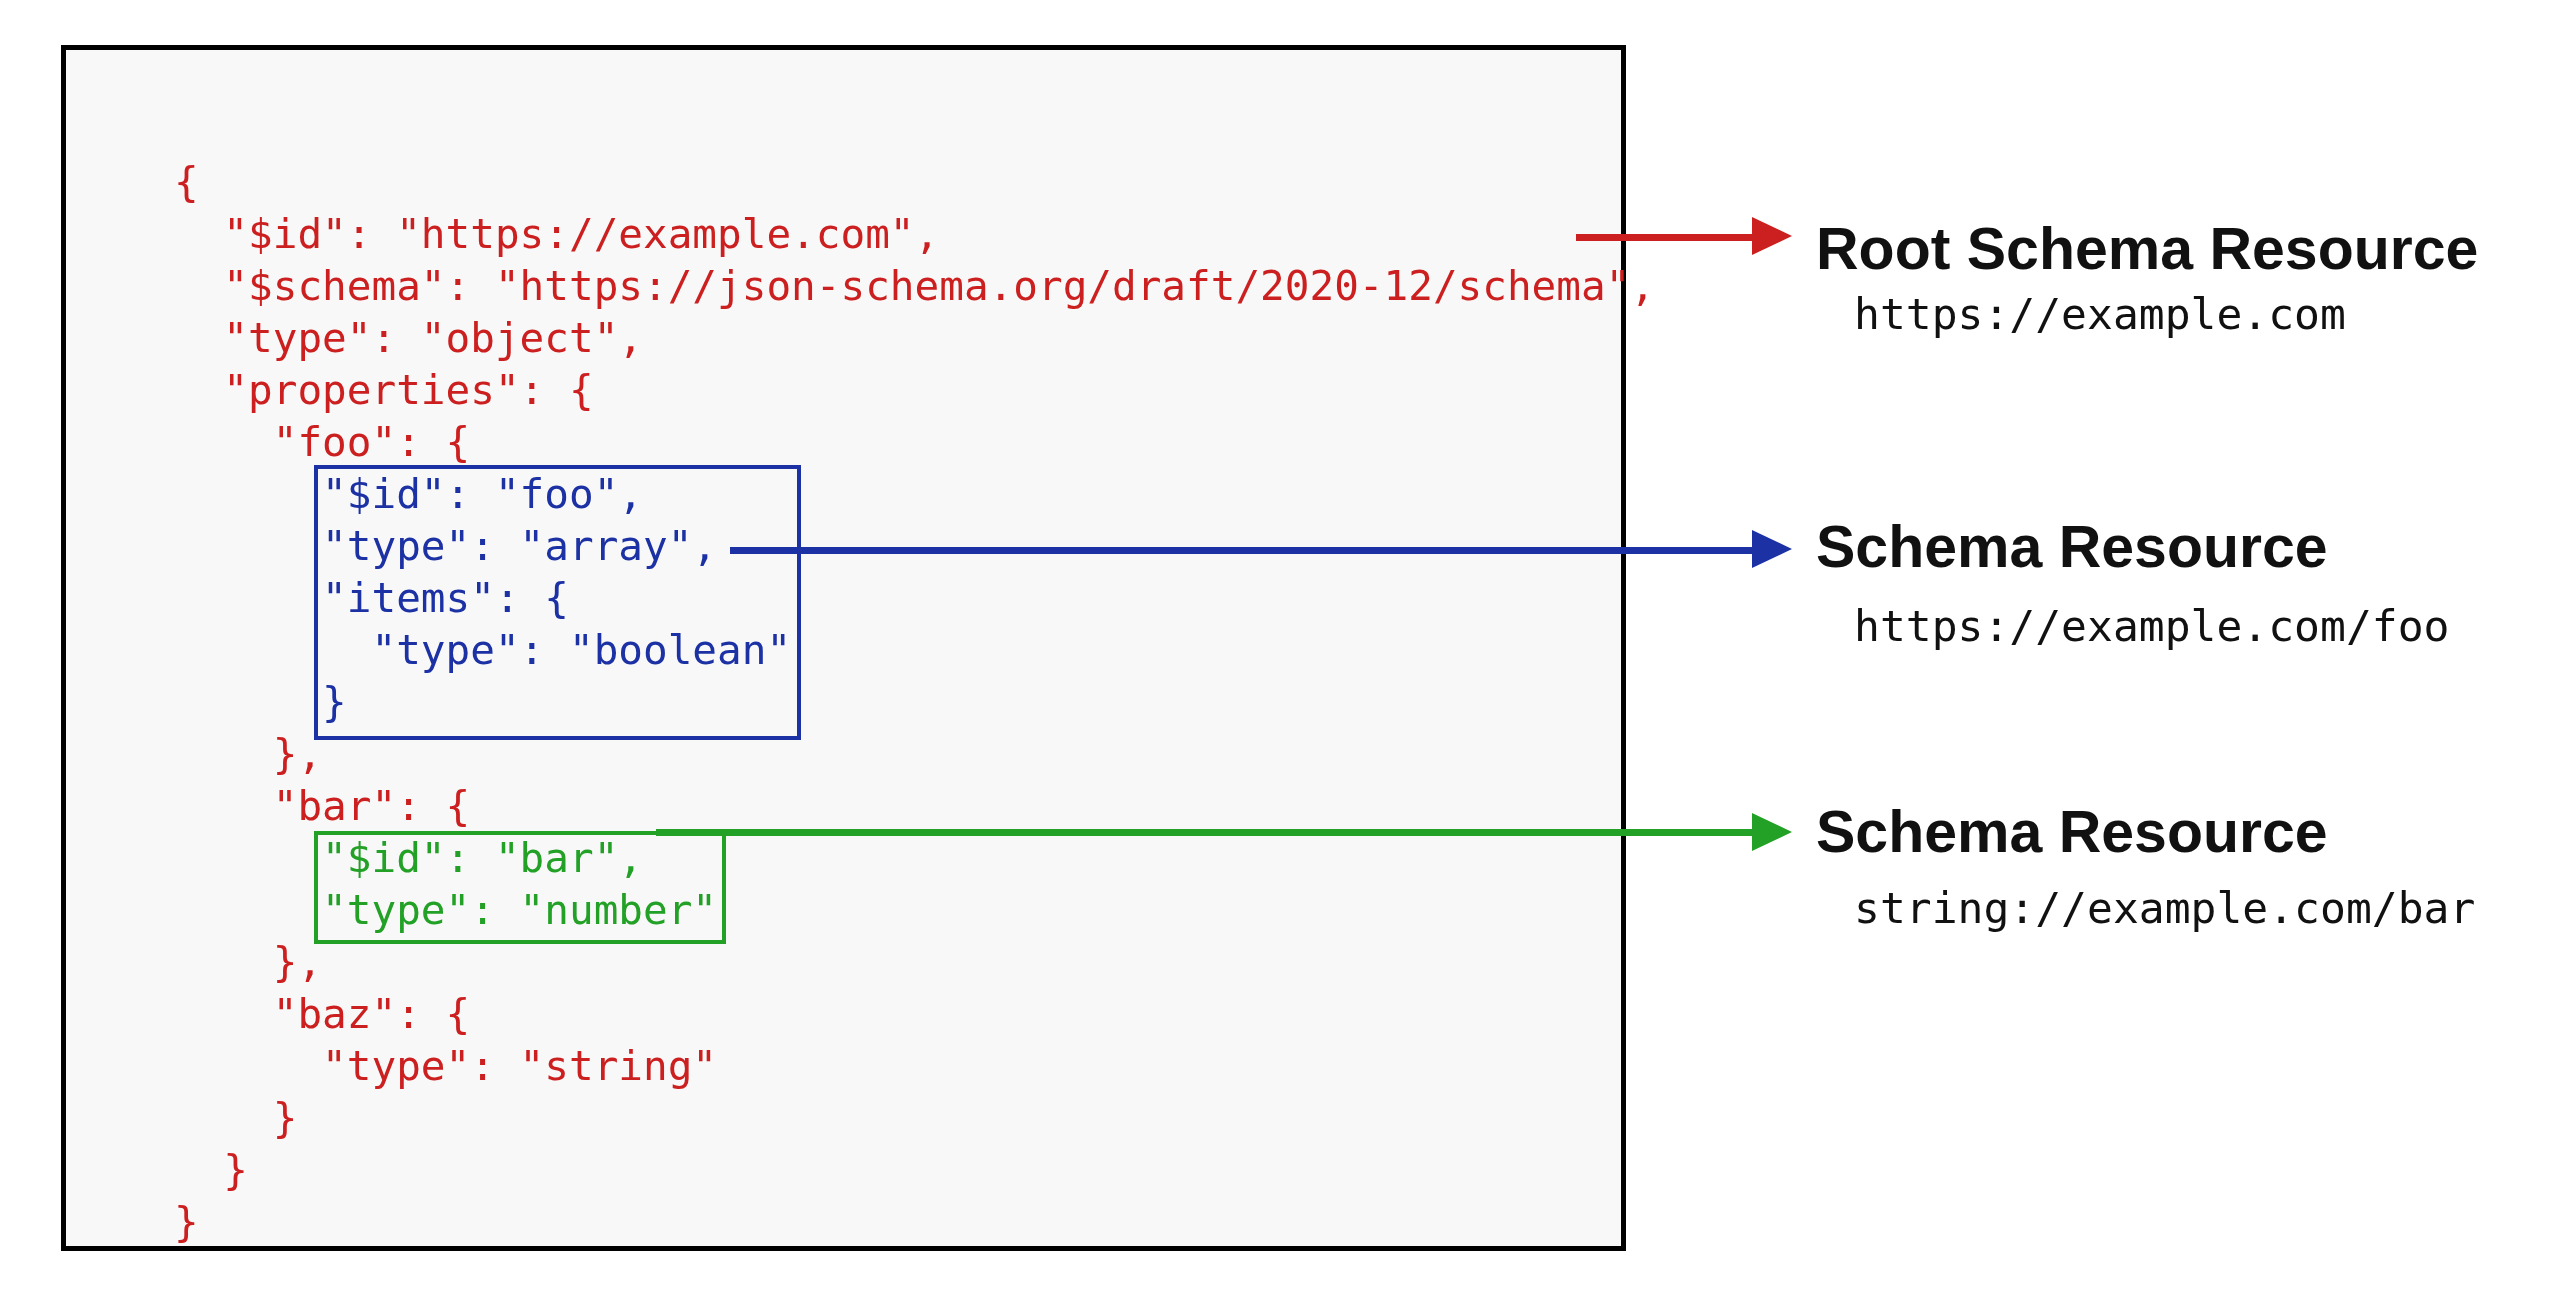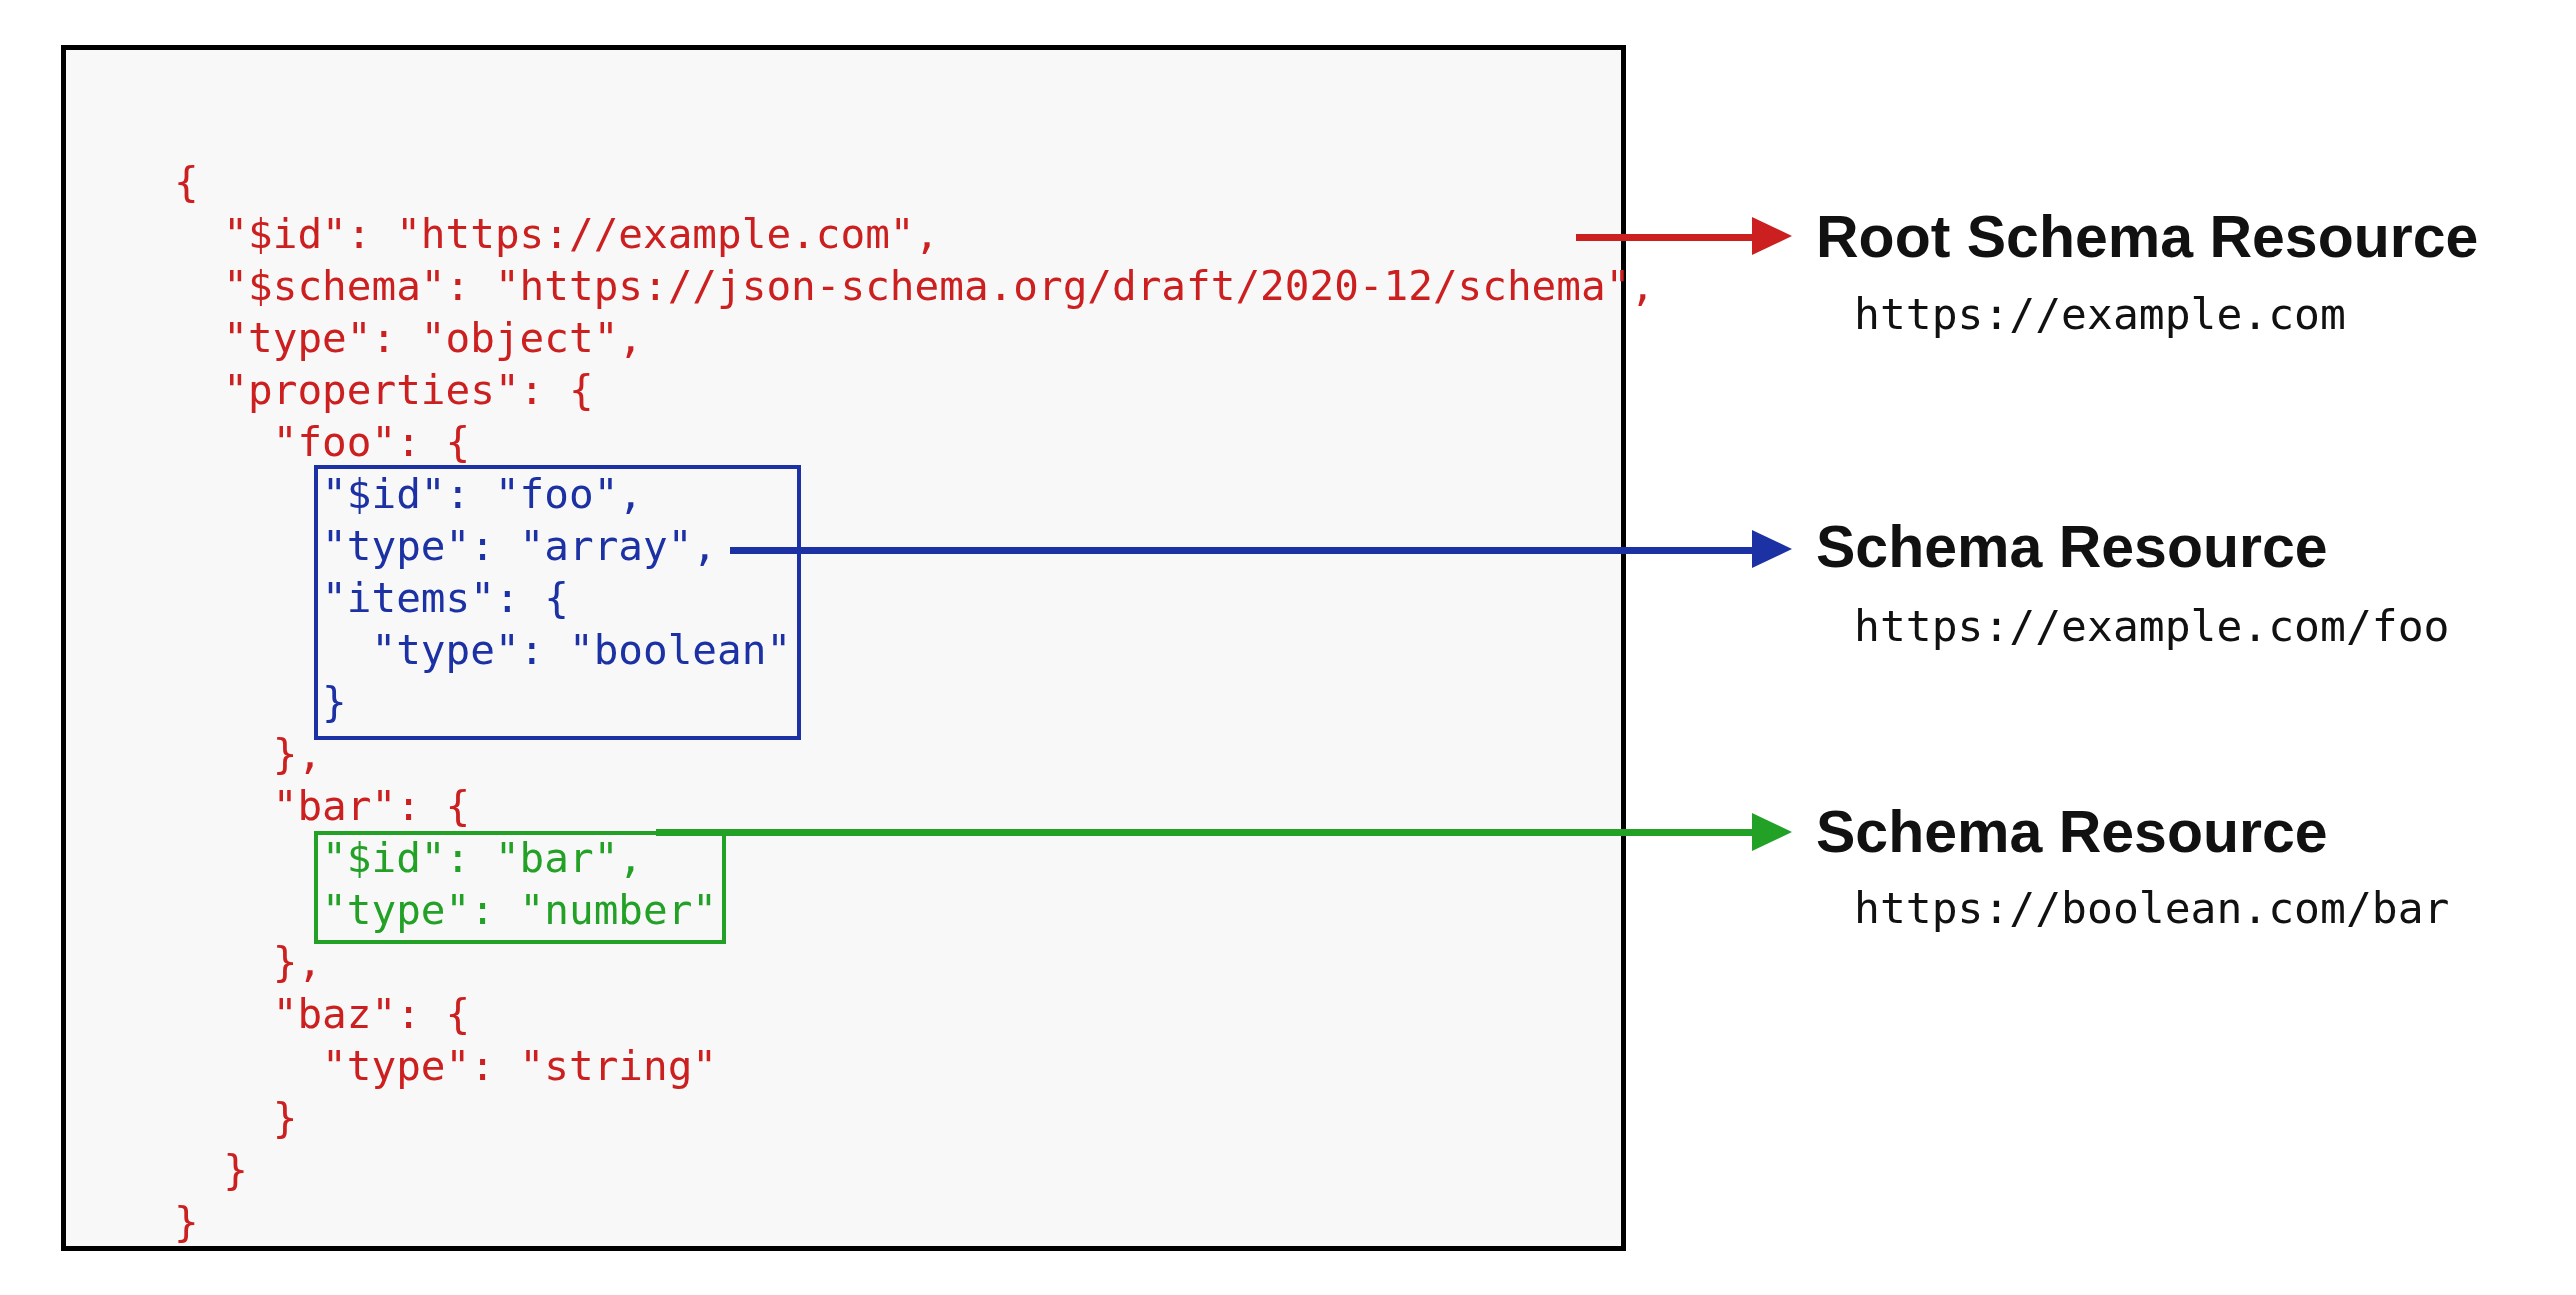"Root Schema Resource" .anno-title.t0 { top: 208px -> 220px }
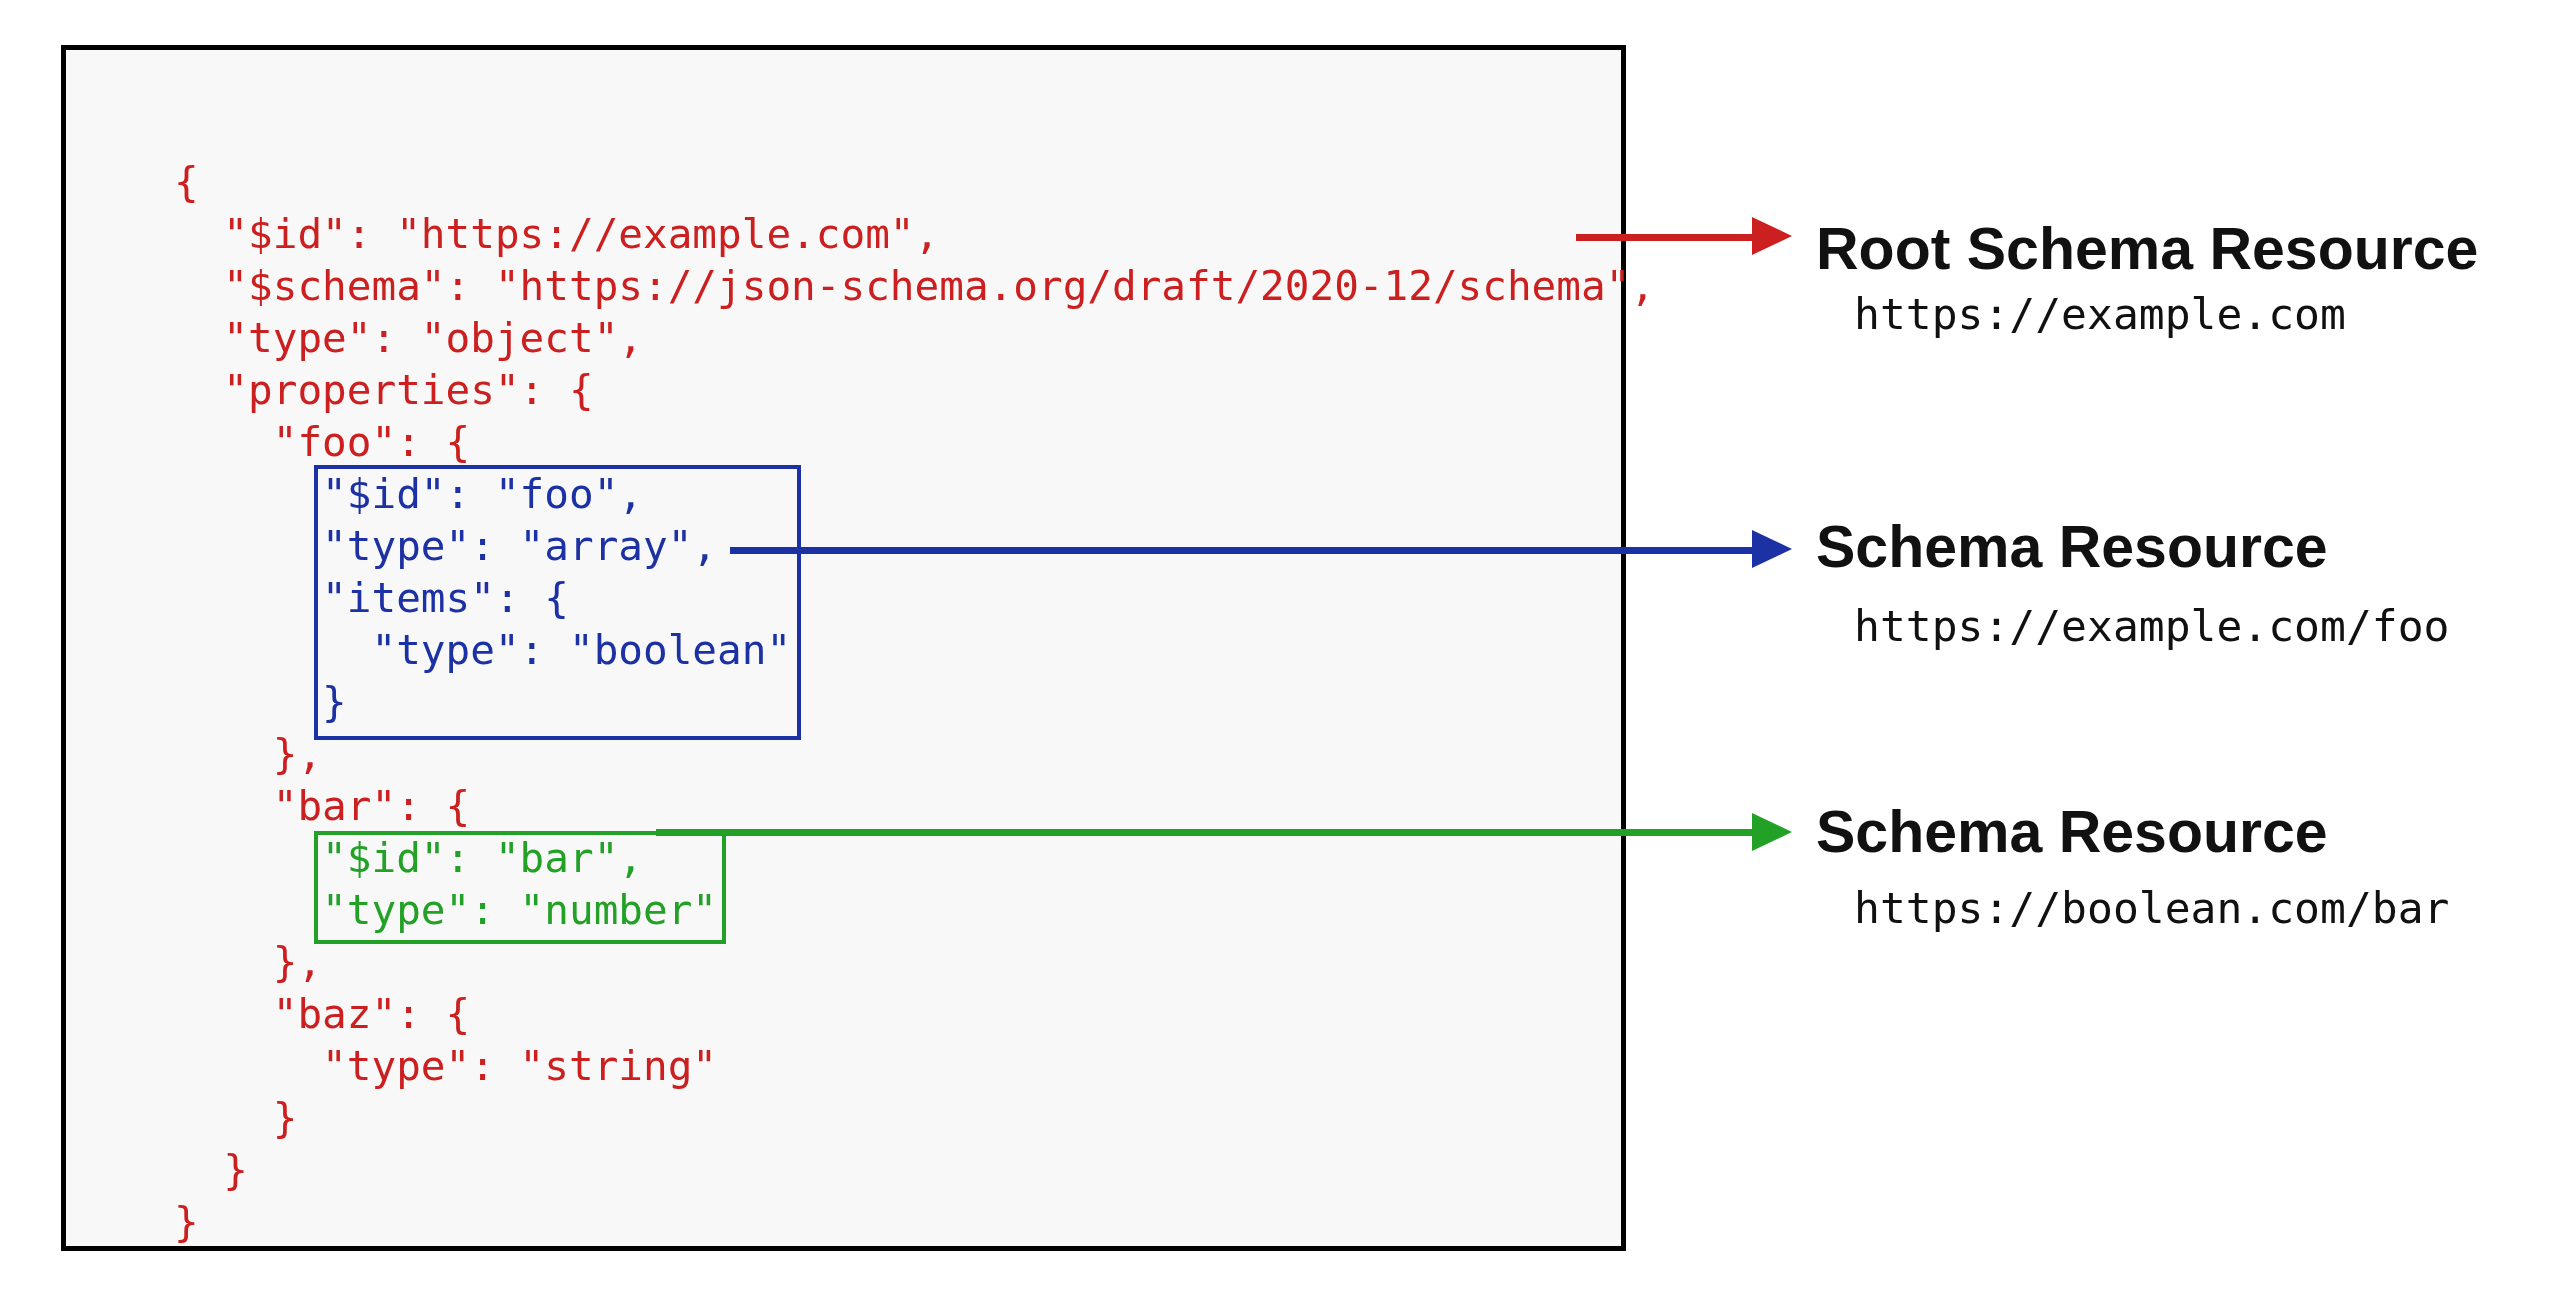"https://boolean.com/bar" div.anno-url { text: https://boolean.com/bar -> string://example.com/bar }
